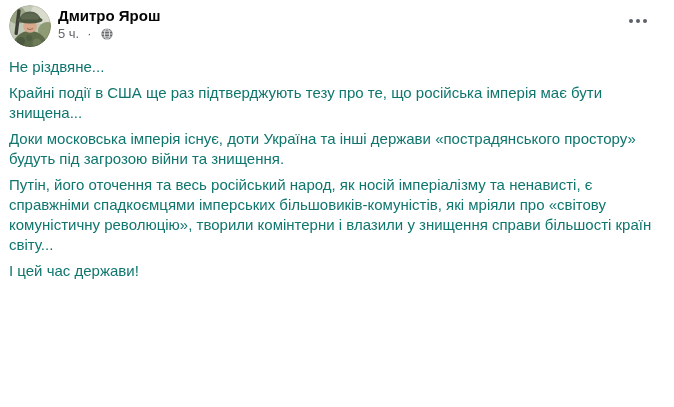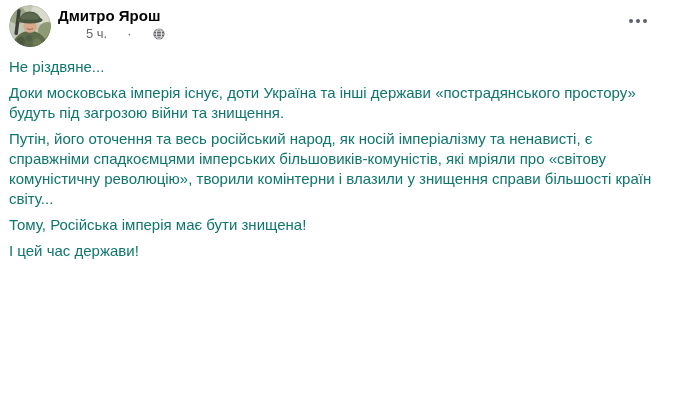"5 ч." .meta { gap: 20px -> 8px; margin-left: 28px -> none }
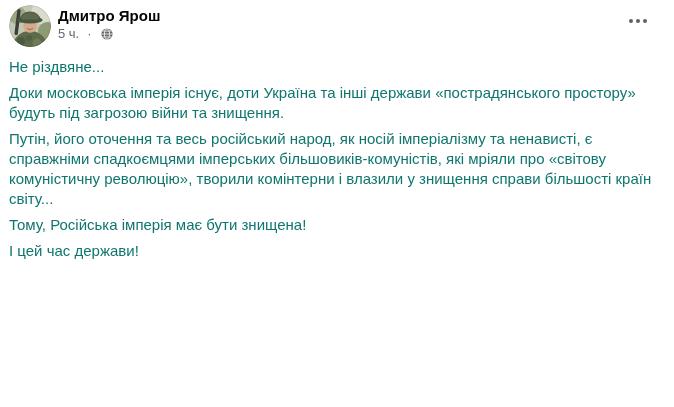"Крайні події в США ще" p { html: none -> <p>Крайні події в США ще раз підтверджують тезу про те, що російська імперія має бути знищена...</p> }
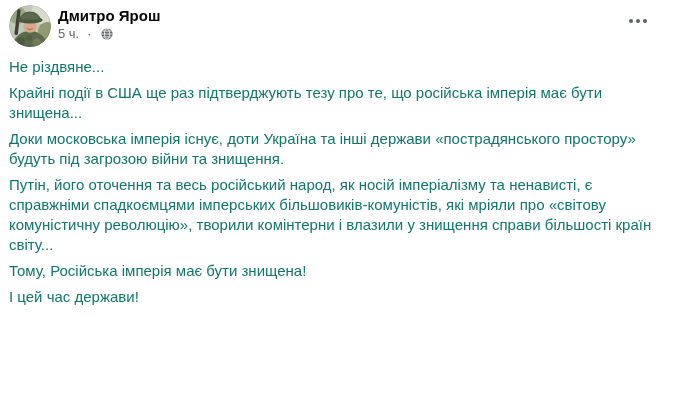"Тому, Російська імперія має бути" p { html: <p>Тому, Російська імперія має бути знищена!</p> -> none }
